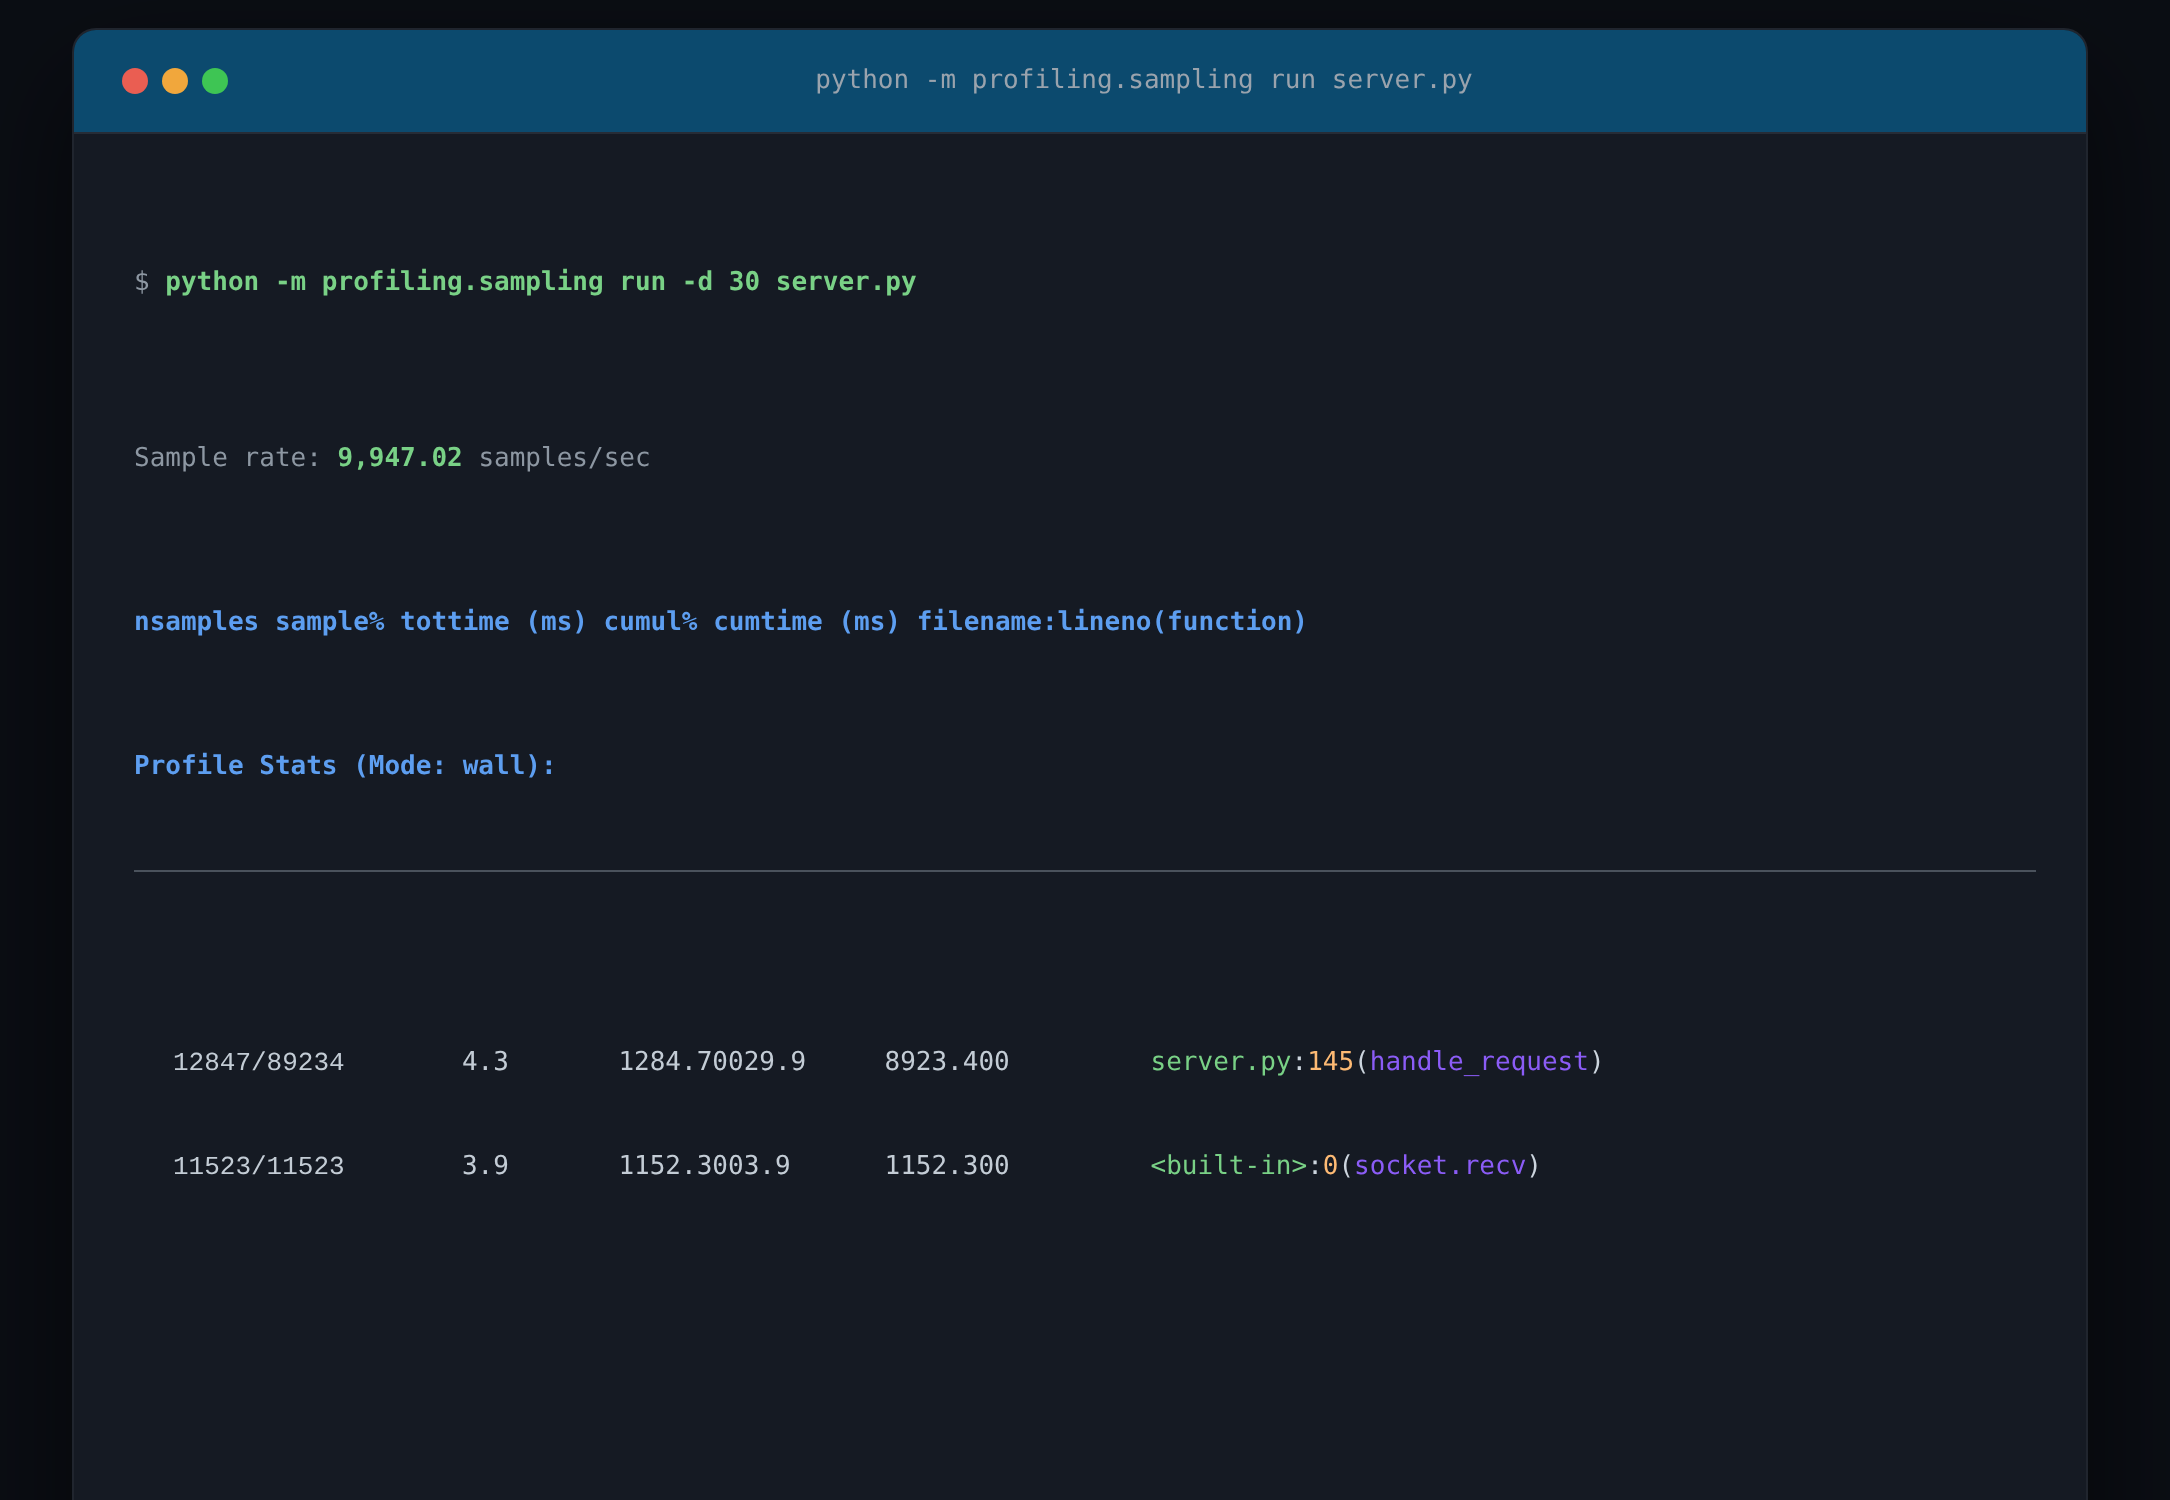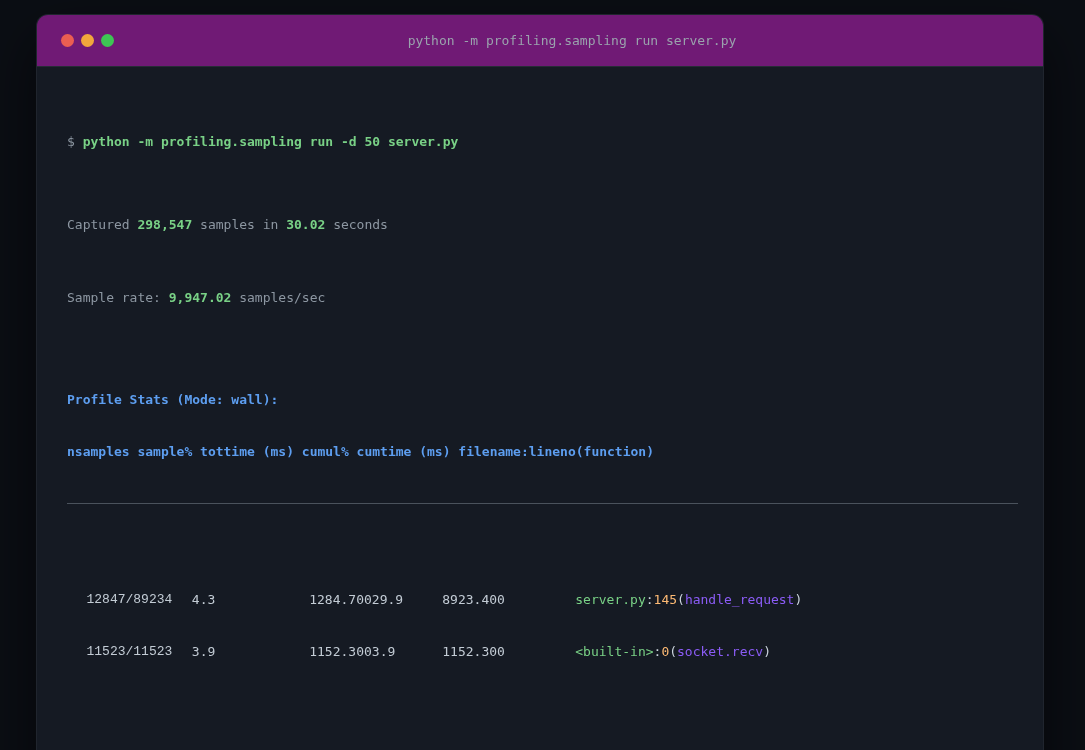"python -m profiling.sampling run" .titlebar { background: #701a75 -> #0c4a6e }
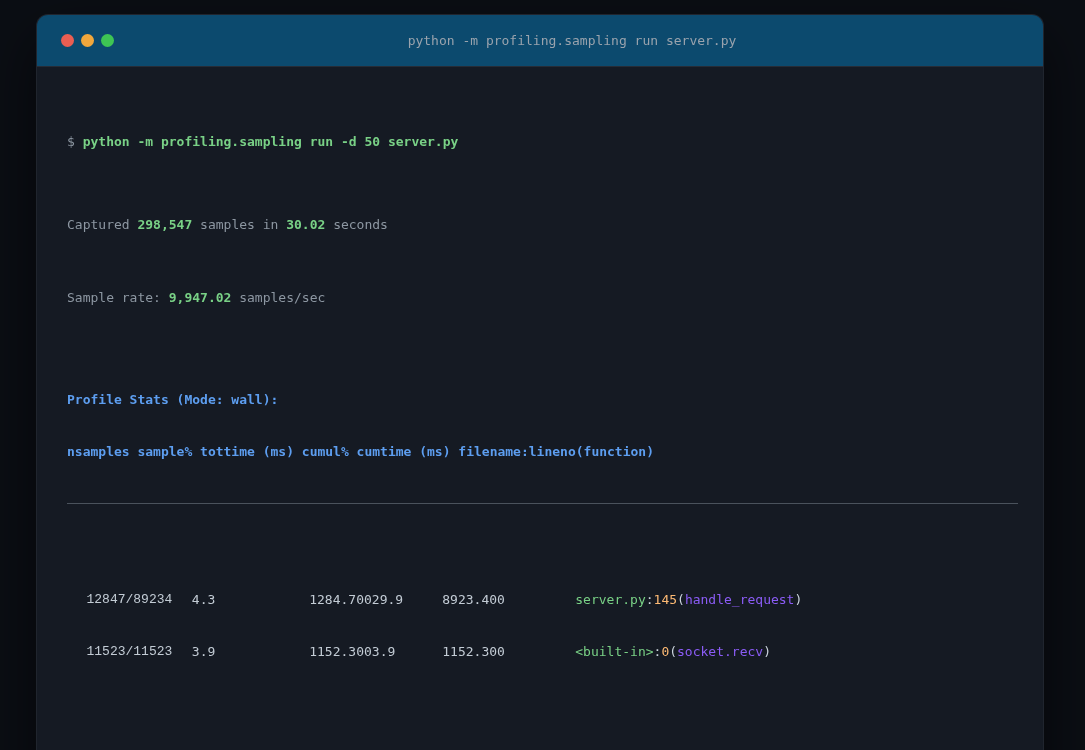"python -m profiling.sampling run -d" span.greenb { text: 50 -> 30 }
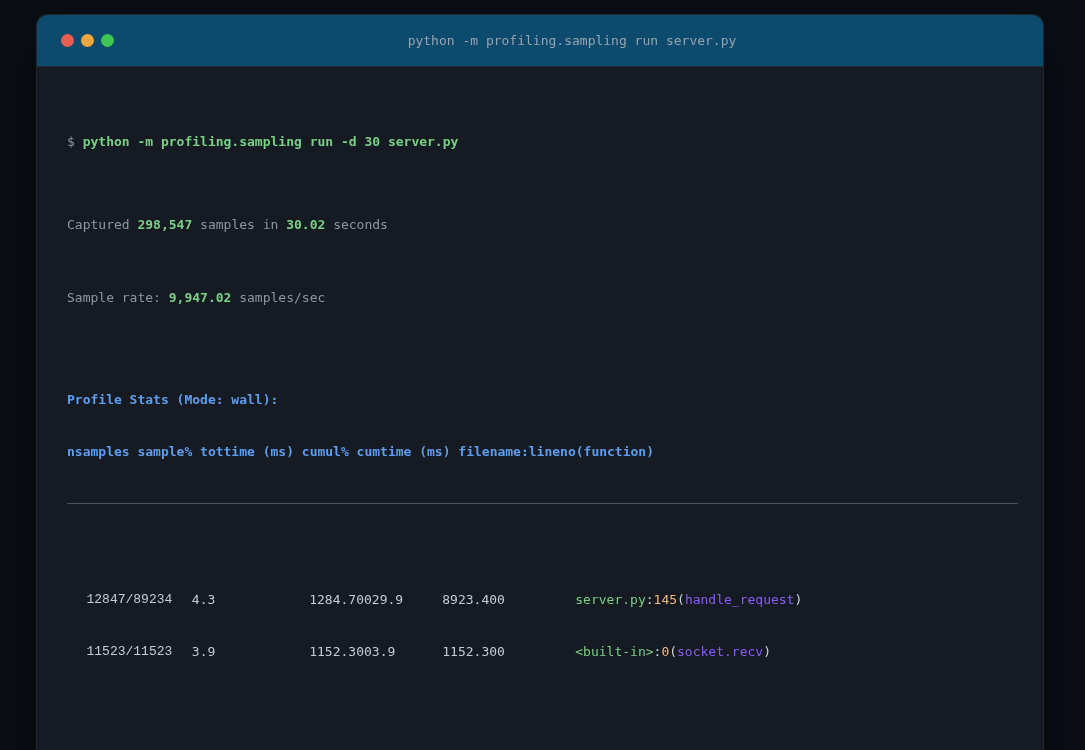"Captured 298,547 samples in 30.02" div.line { html: <div><span>Captured </span><span>298,547</span><span> samples in </span><span>30.02</span><span> seconds</span></div> -> none }
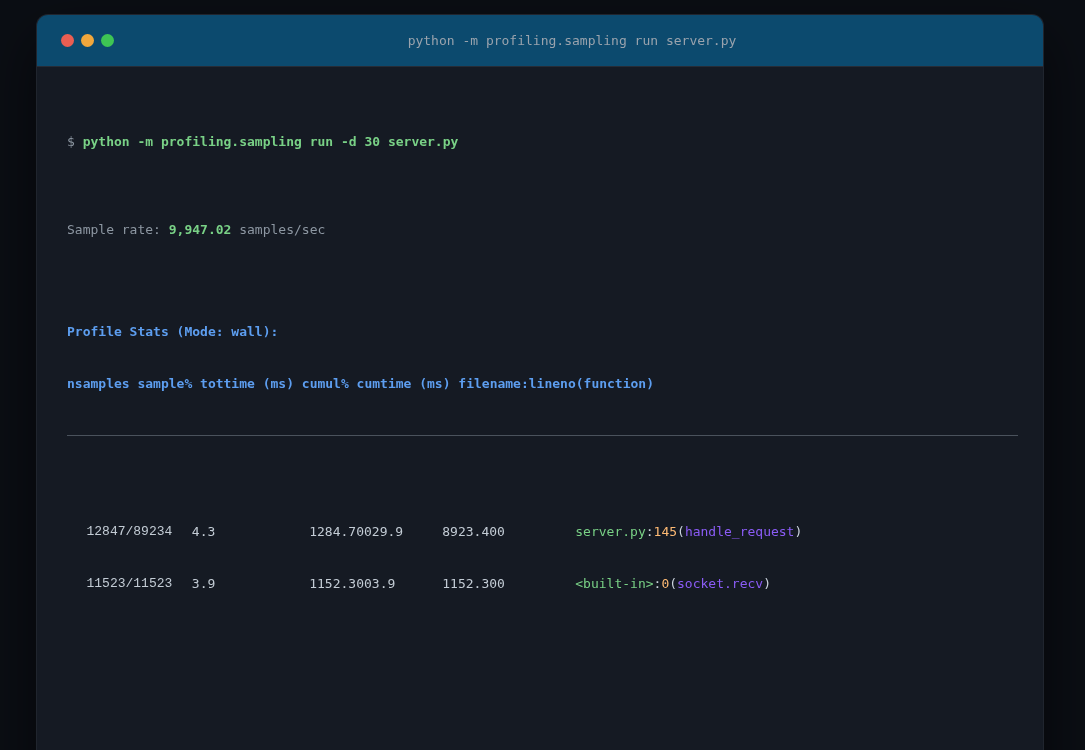"Profile Stats (Mode: wall):" div.line { order: before "nsamples sample% tottime (ms) cumul%" -> after "nsamples sample% tottime (ms) cumul%" }
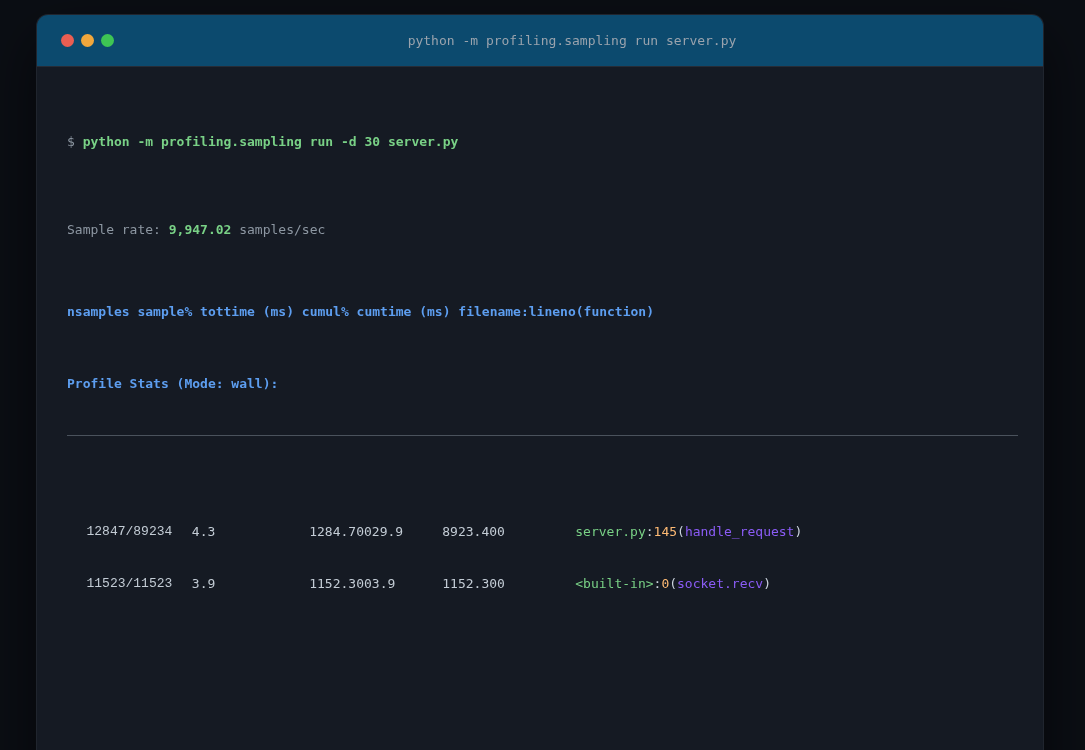"4.3" .c2 { text-align: left -> right }
